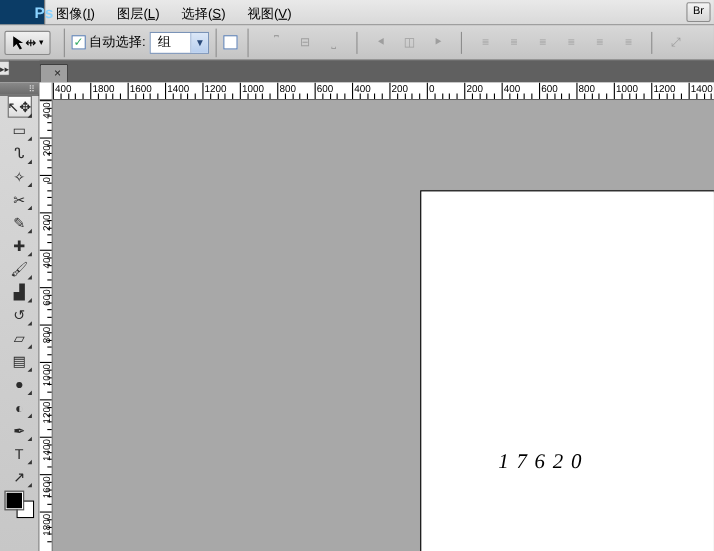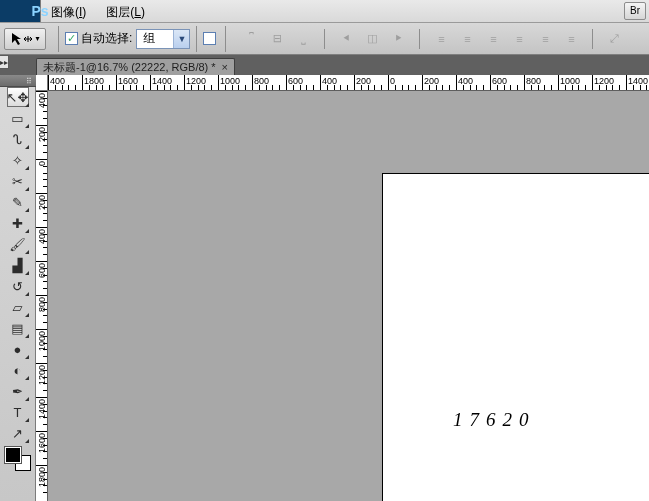"选择(S)" div.menu-item { html: none -> <div><span>选择</span>(<u>S</u>)</div> }
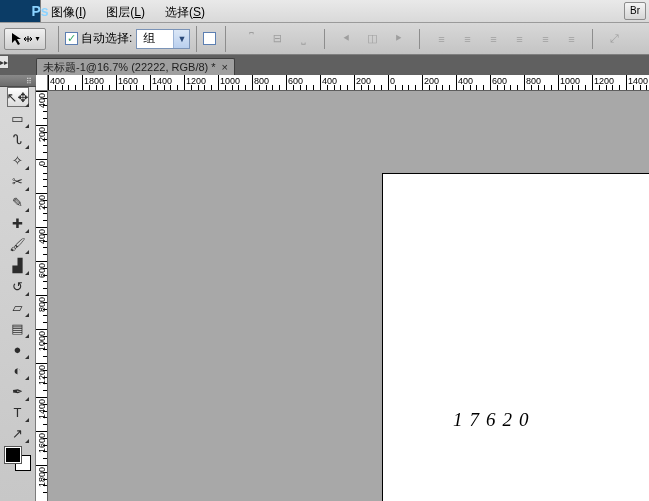"视图(V)" div.menu-item { html: none -> <div><span>视图</span>(<u>V</u>)</div> }
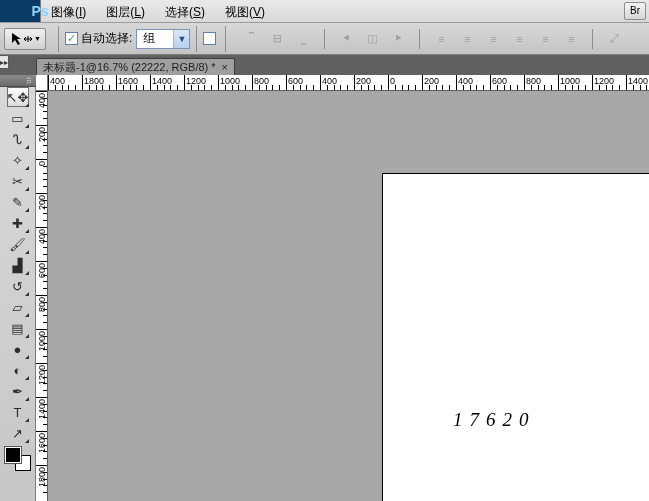"未标题-1@16.7% (22222, RGB/8) *" span { html: <span>未标题-1@16.7% (22222, RGB/8) *</span> -> none }
